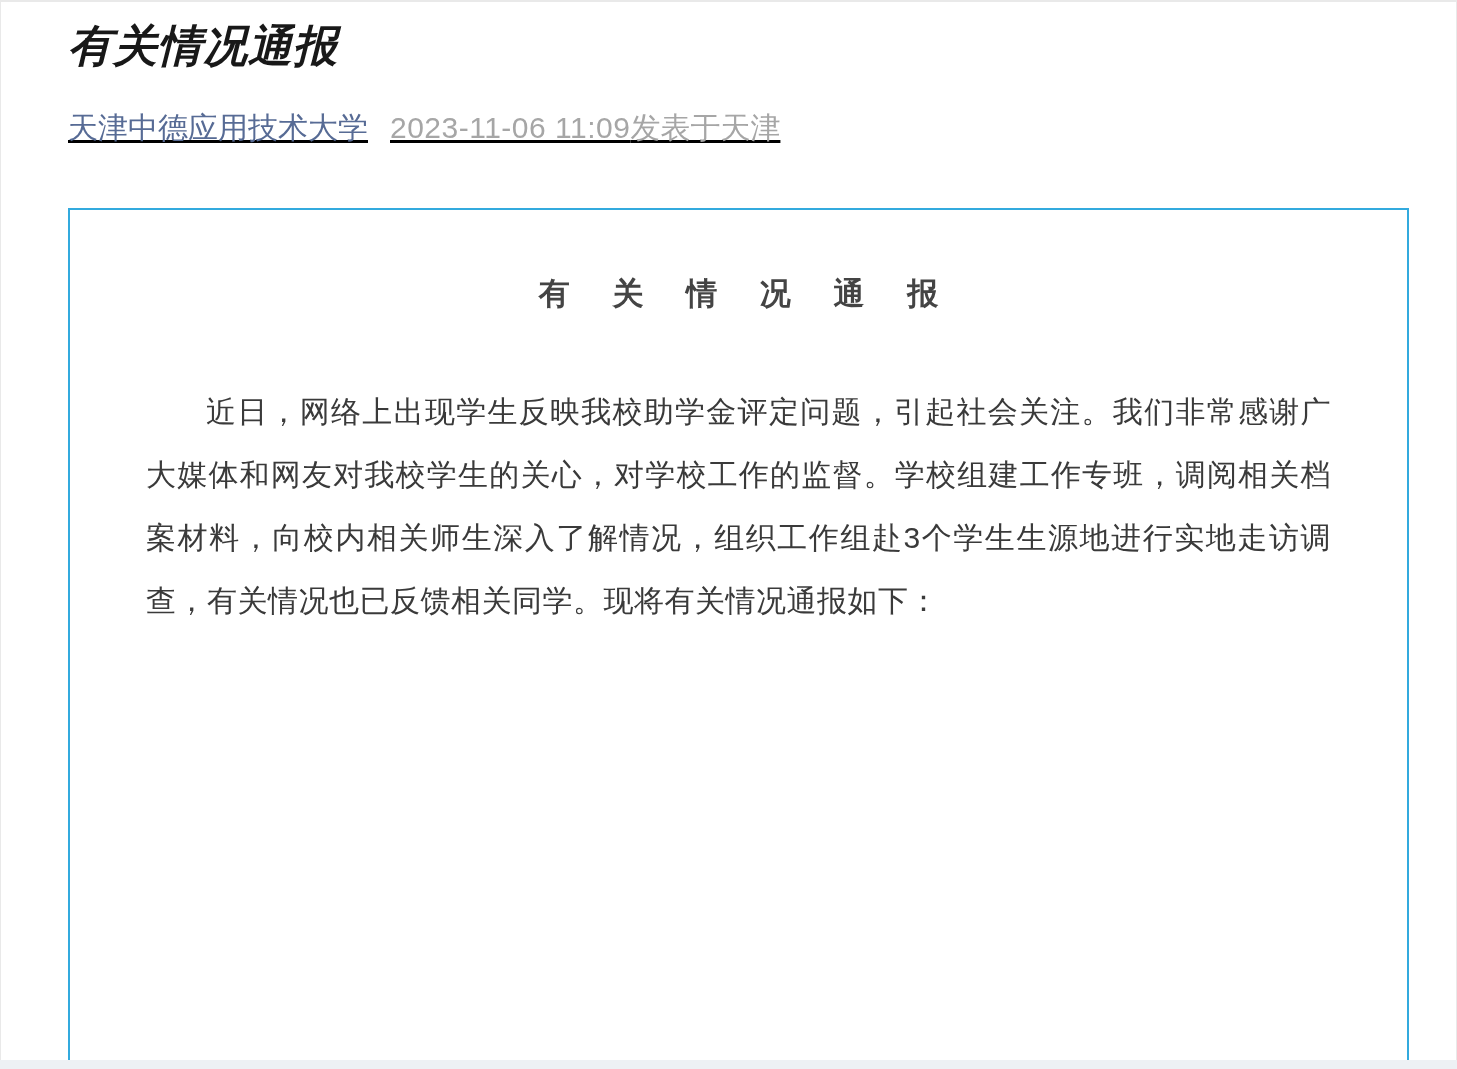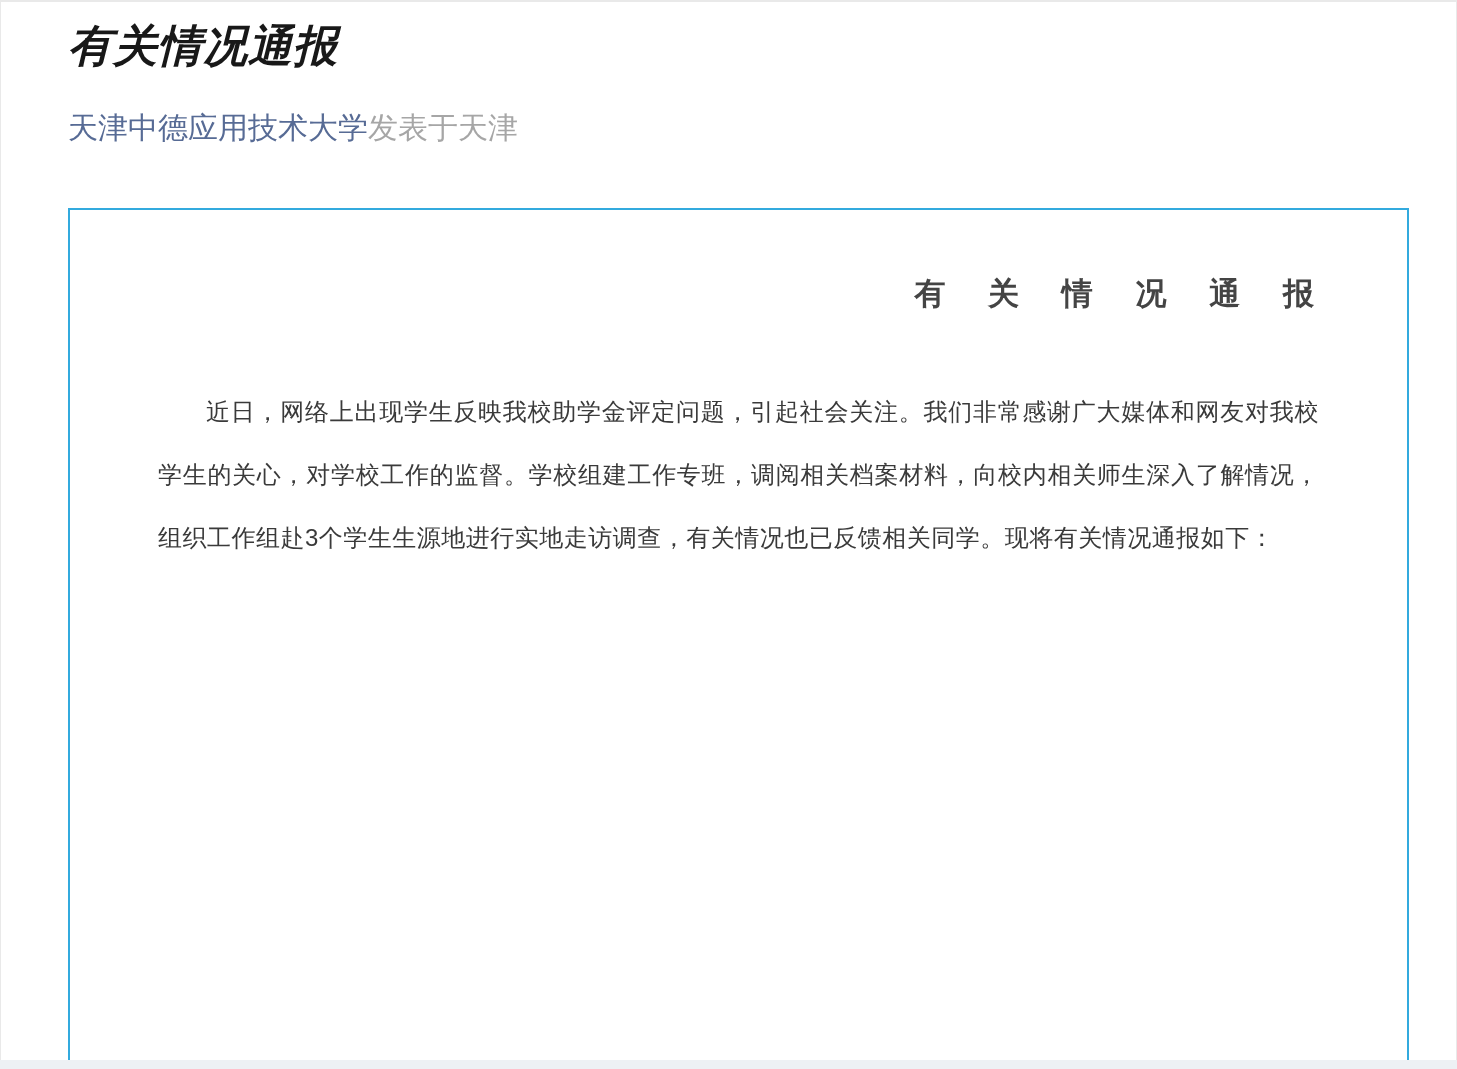"天津中德应用技术大学" .meta-row { text-decoration: none -> underline }
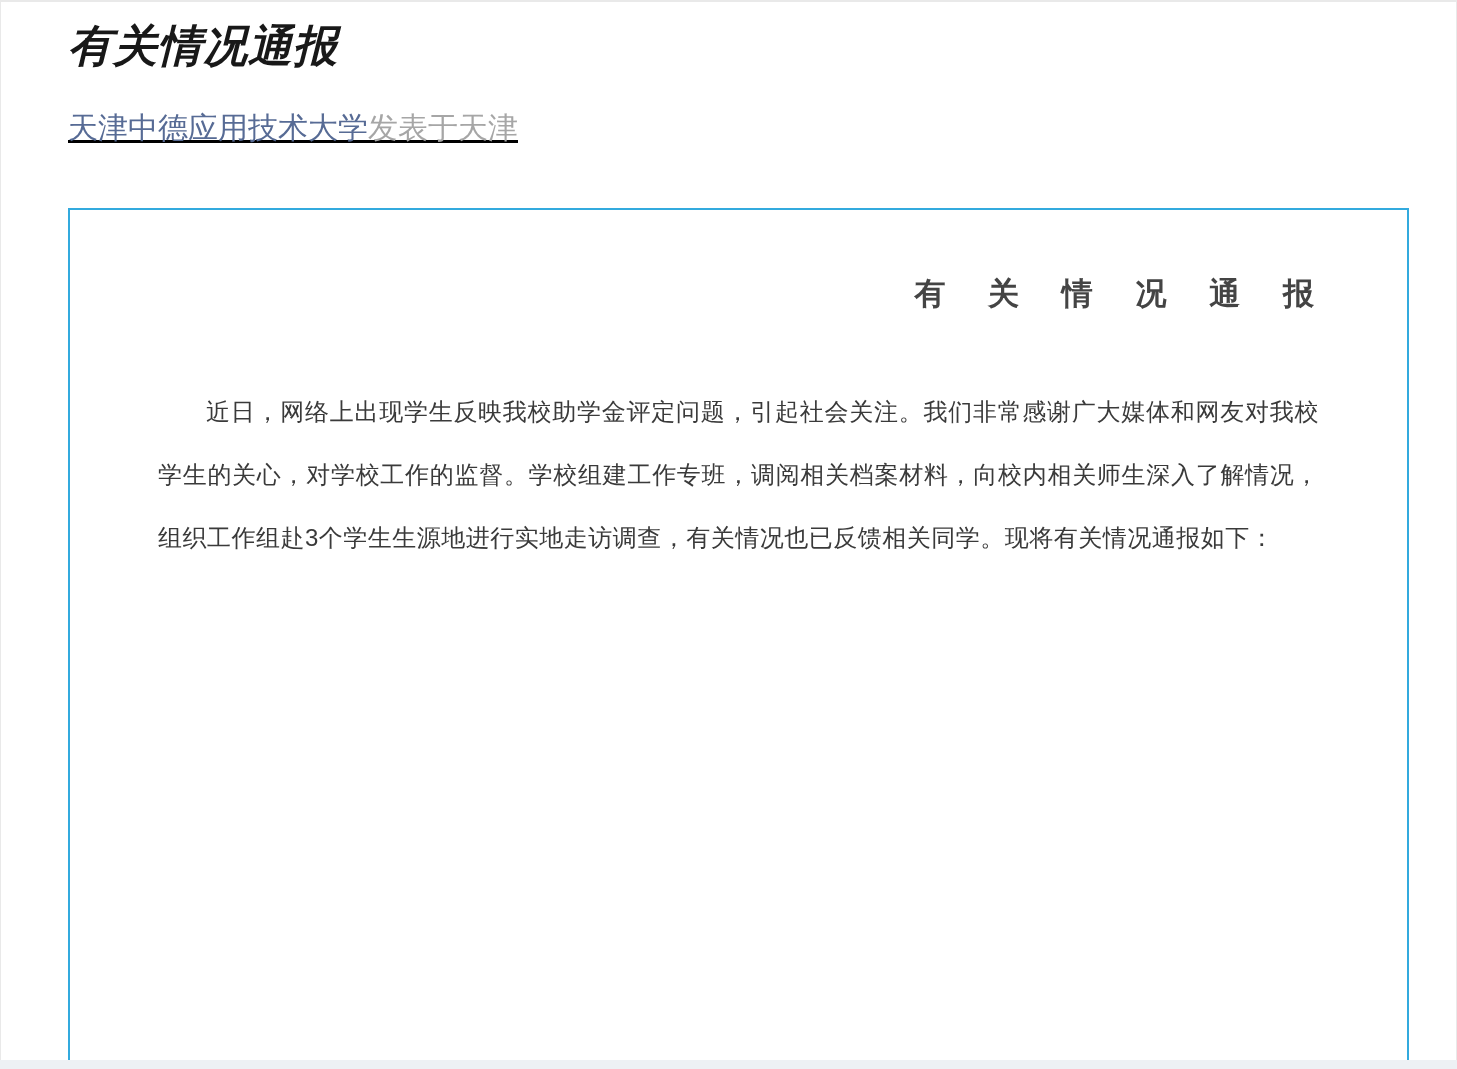"2023-11-06 11:09" span.publish-datetime { html: none -> <span>2023-11-06 11:09</span> }
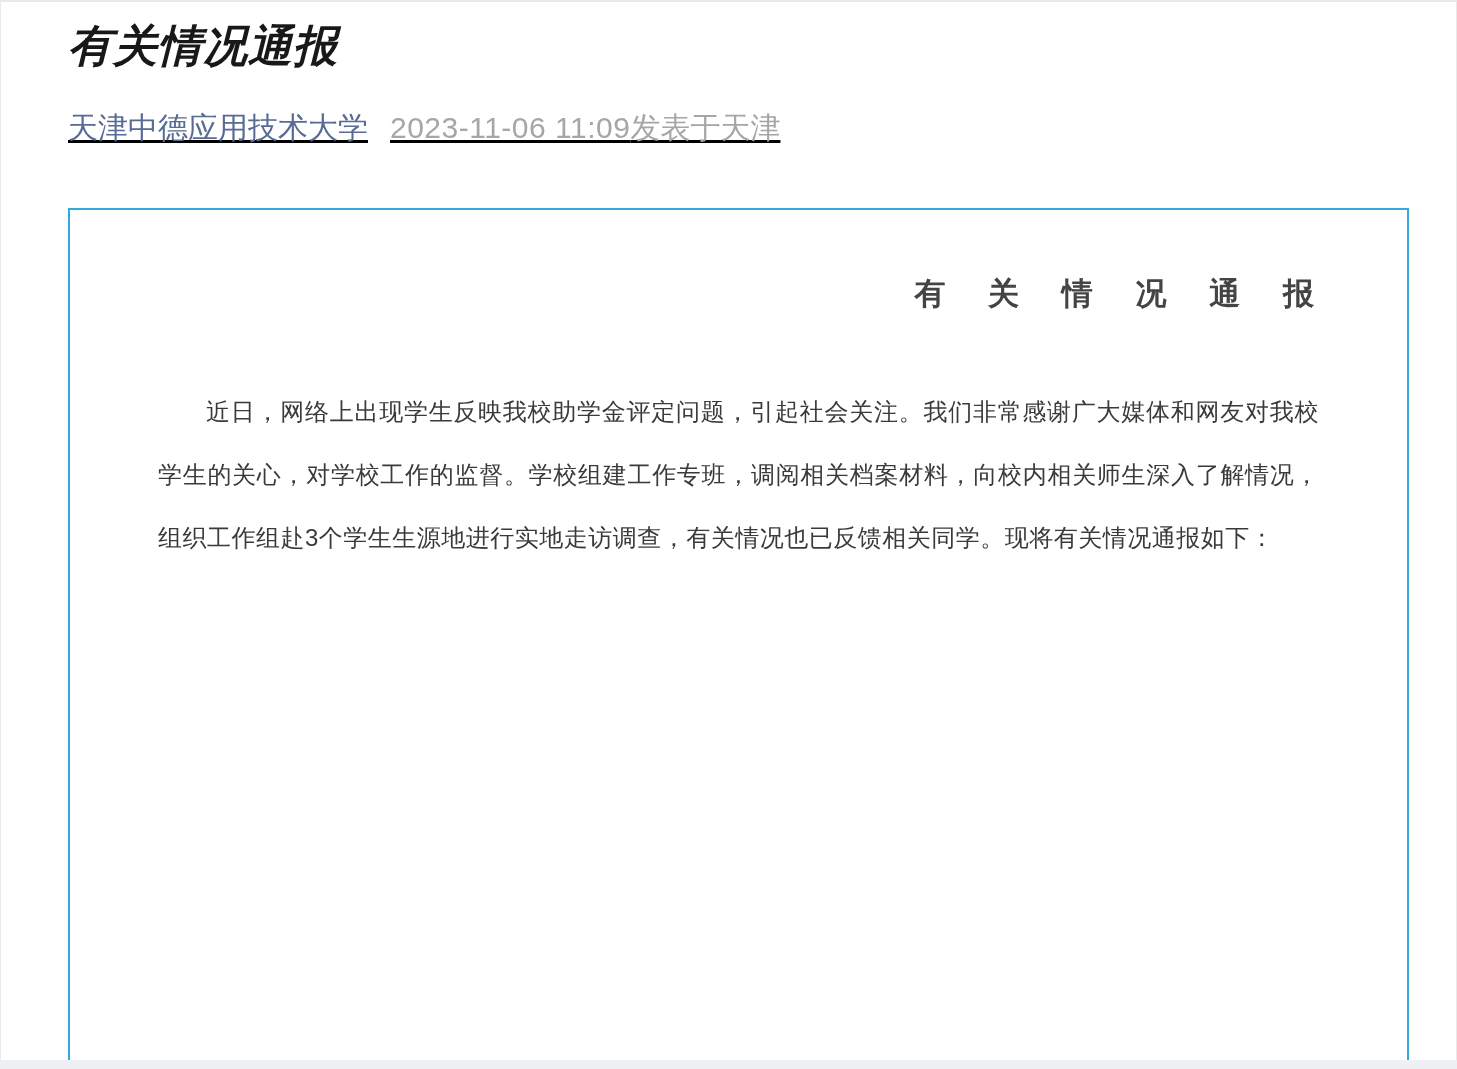"有 关 情 况 通" .notice-title { text-align: right -> center }
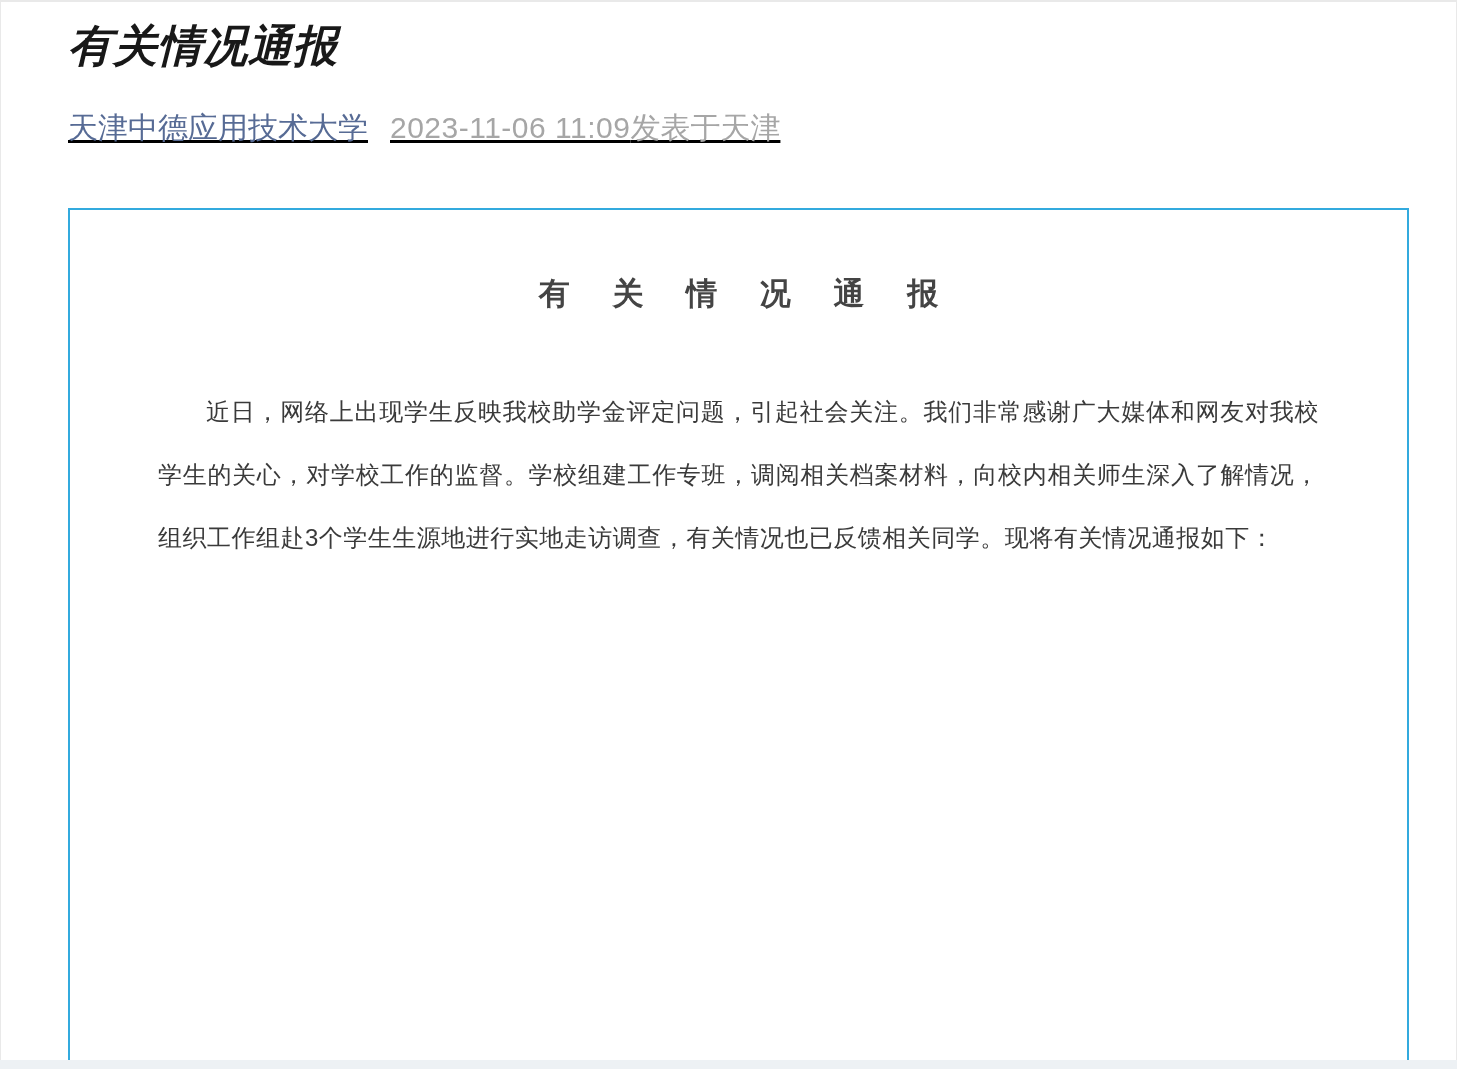"近日，网络上出现学生反映我校助学金评定问题，引起社会关注。我们非常感谢广大媒体和" .notice-para { font-size: 24px -> 30px; margin: 12px -> 0 }
